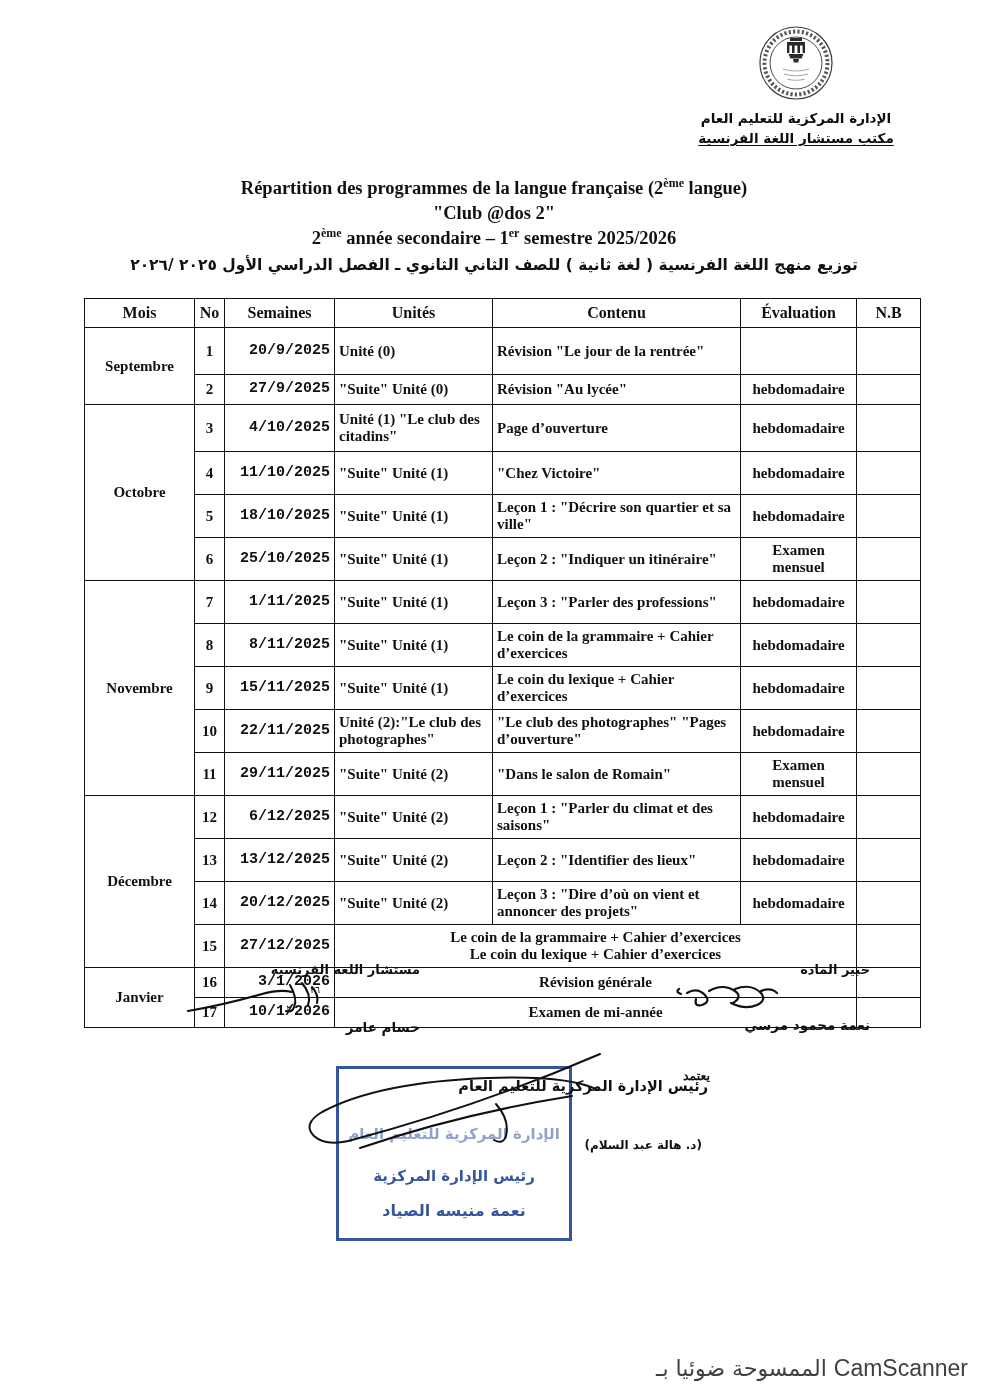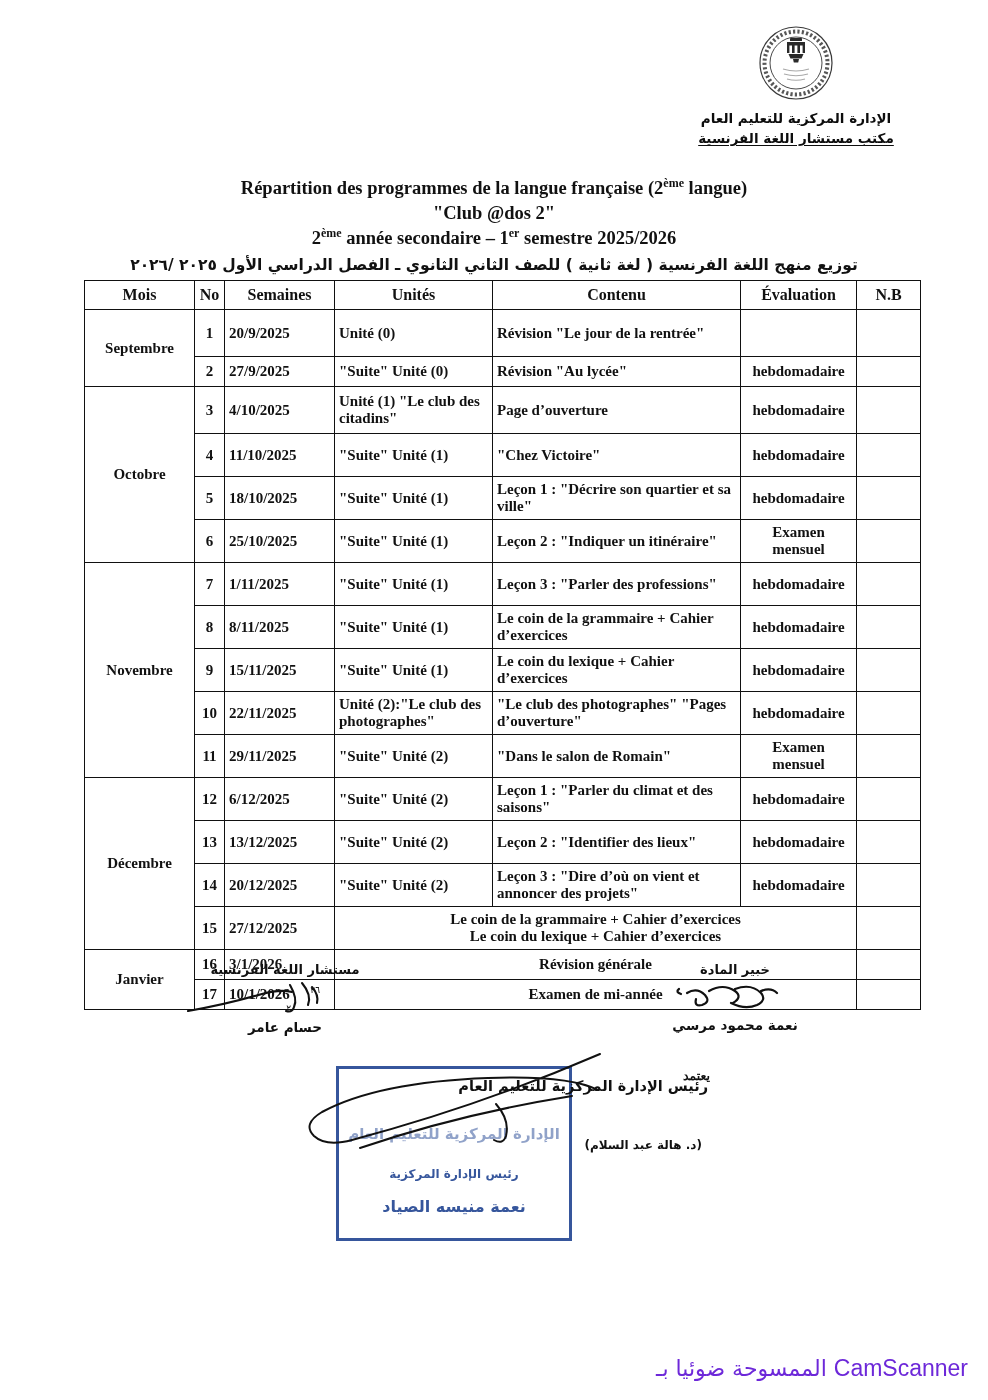"Mois" #tablewrap { top: 280px -> 298px }
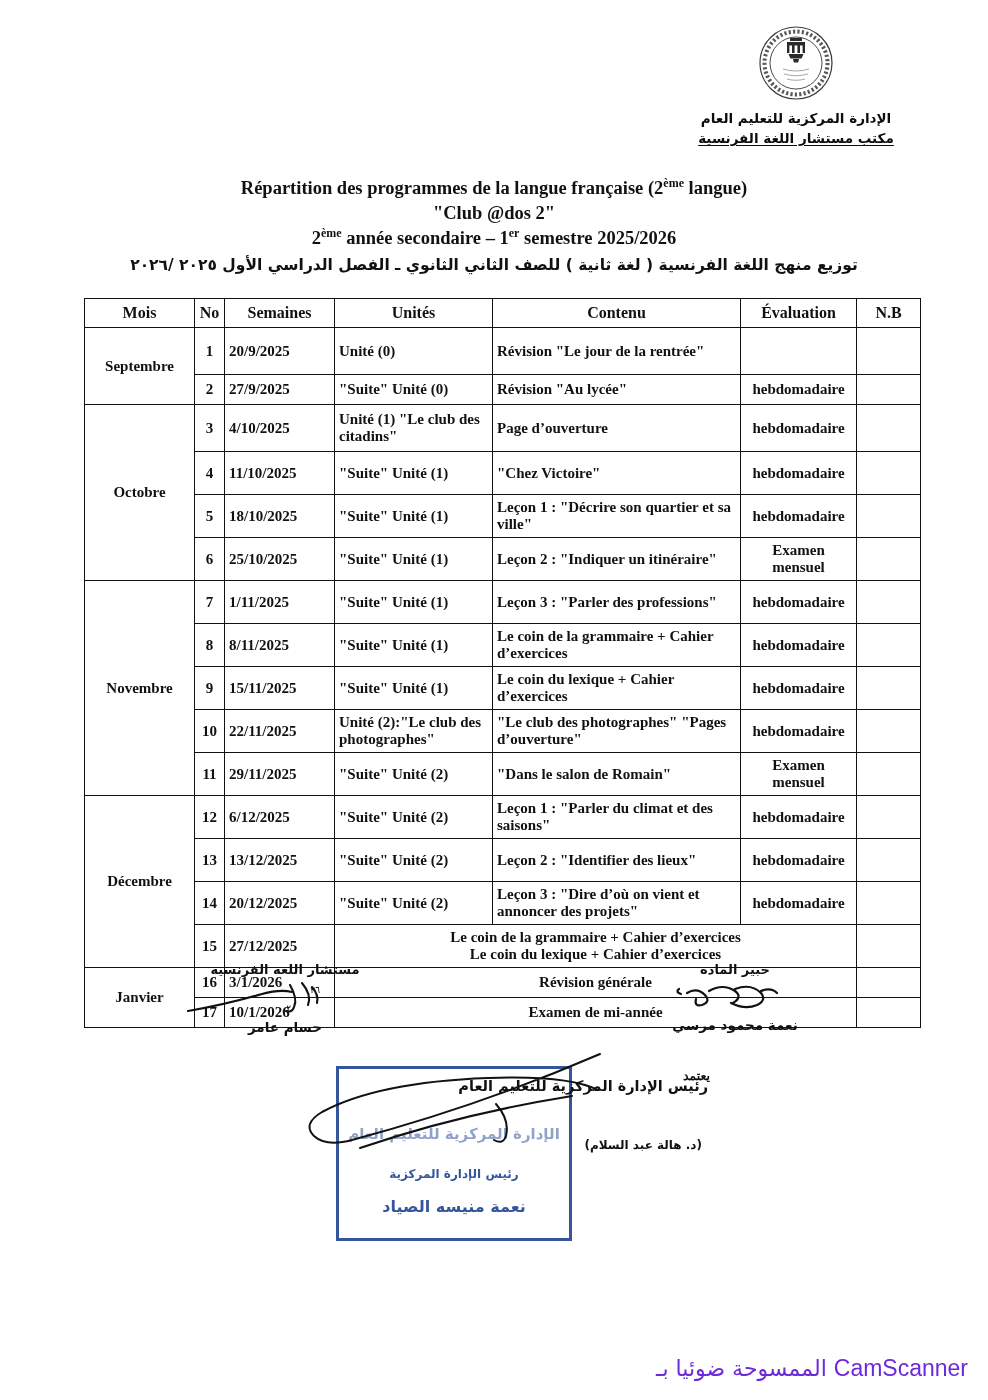"20/9/2025" td.sem { font-family: none -> Liberation Mono, monospace; text-align: left -> right }
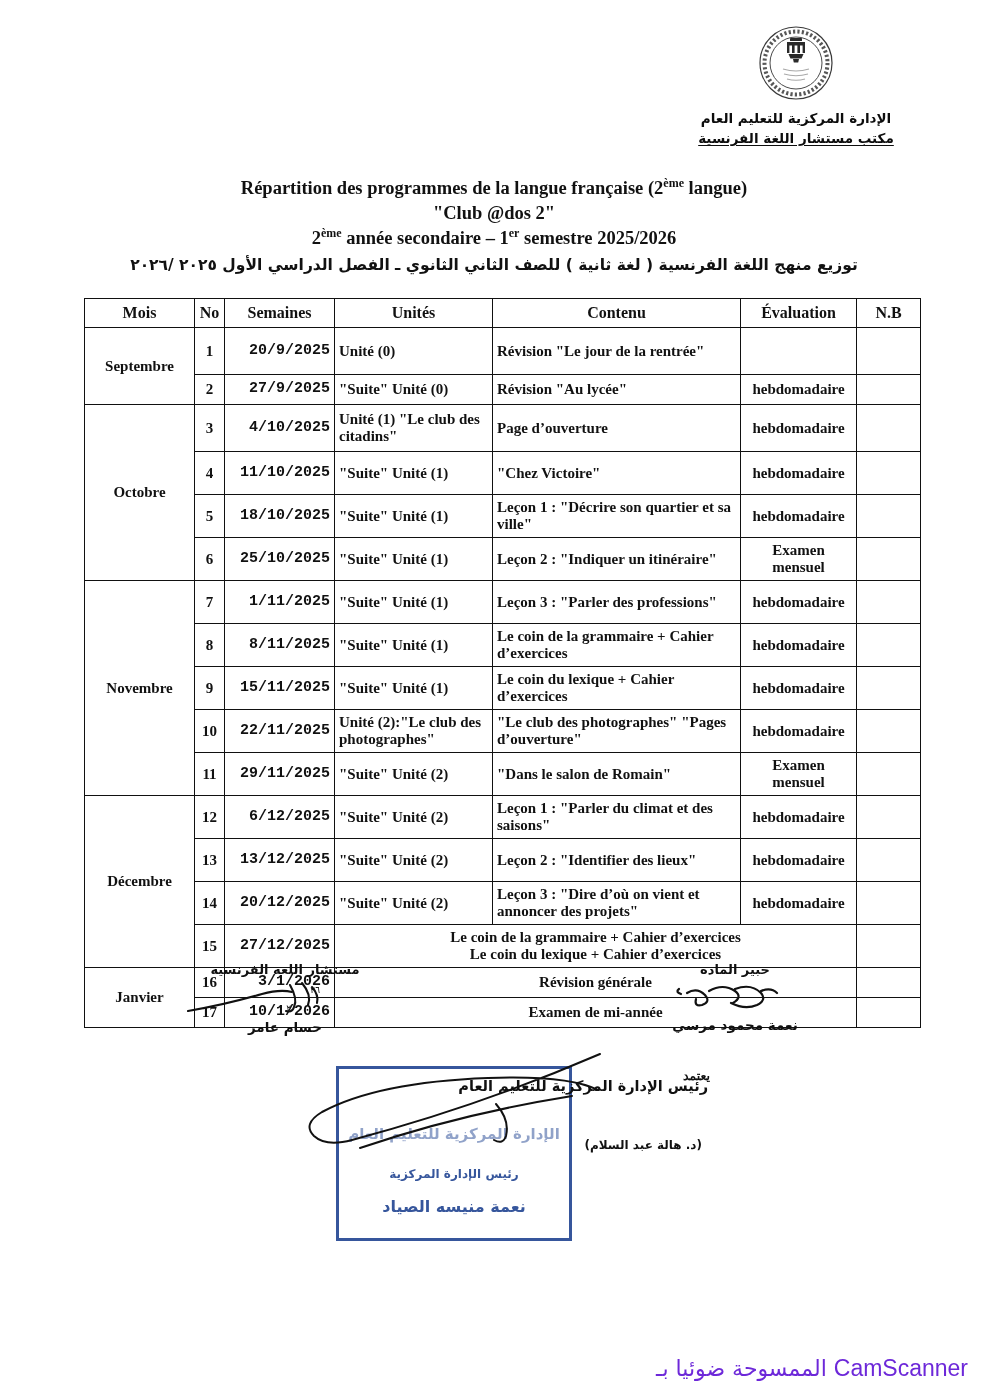"مستشار اللغة الفرنسية" .sig { text-align: center -> right }
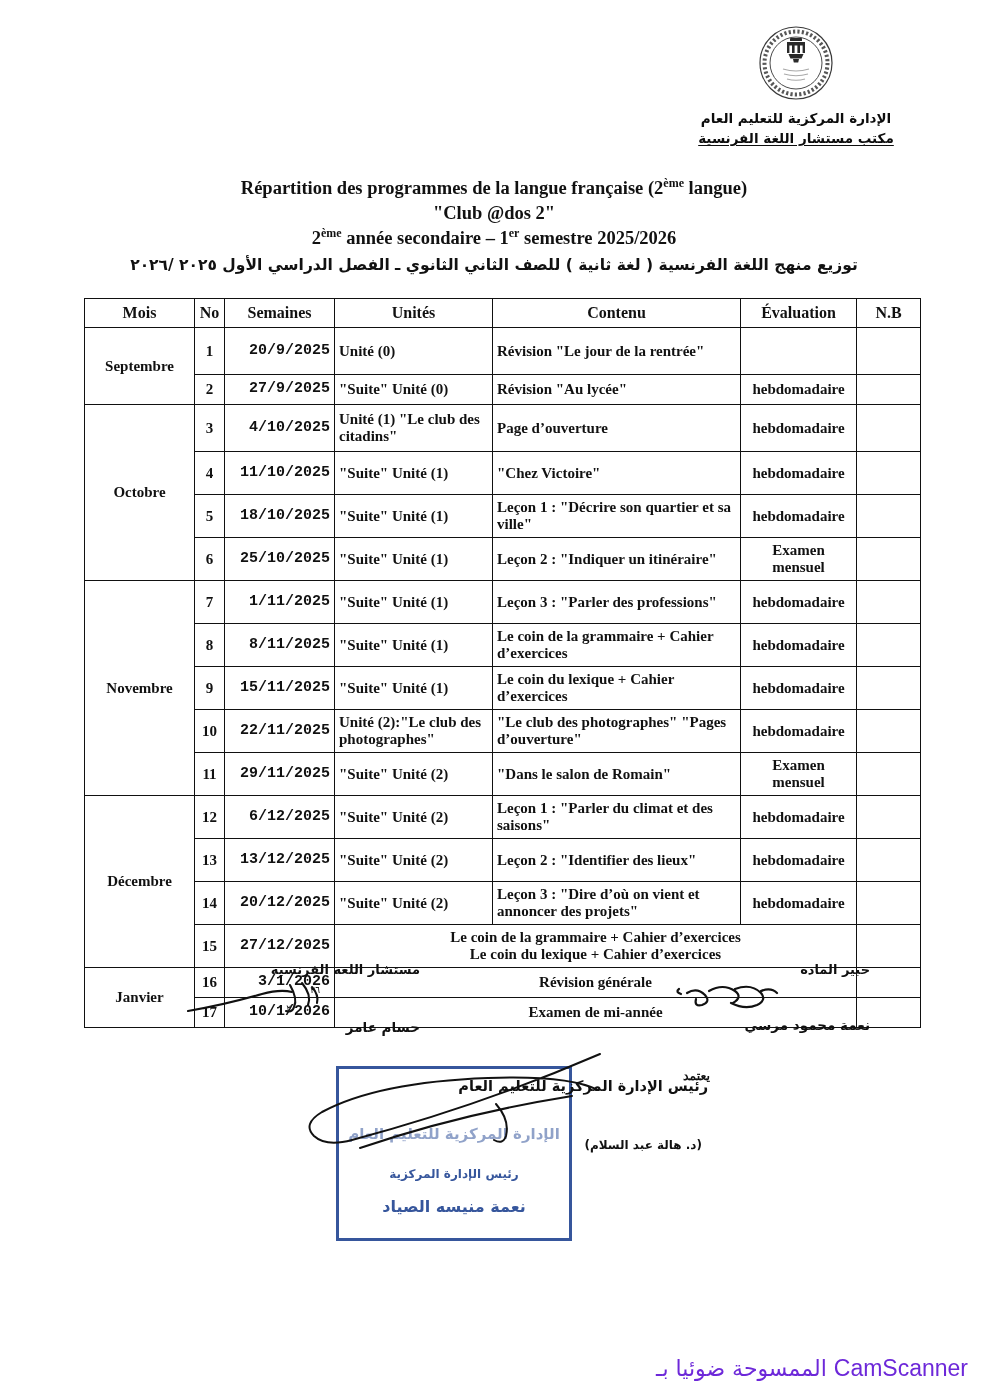"رئيس الإدارة المركزية" #stamp .st2 { font-size: 12px -> 15px }
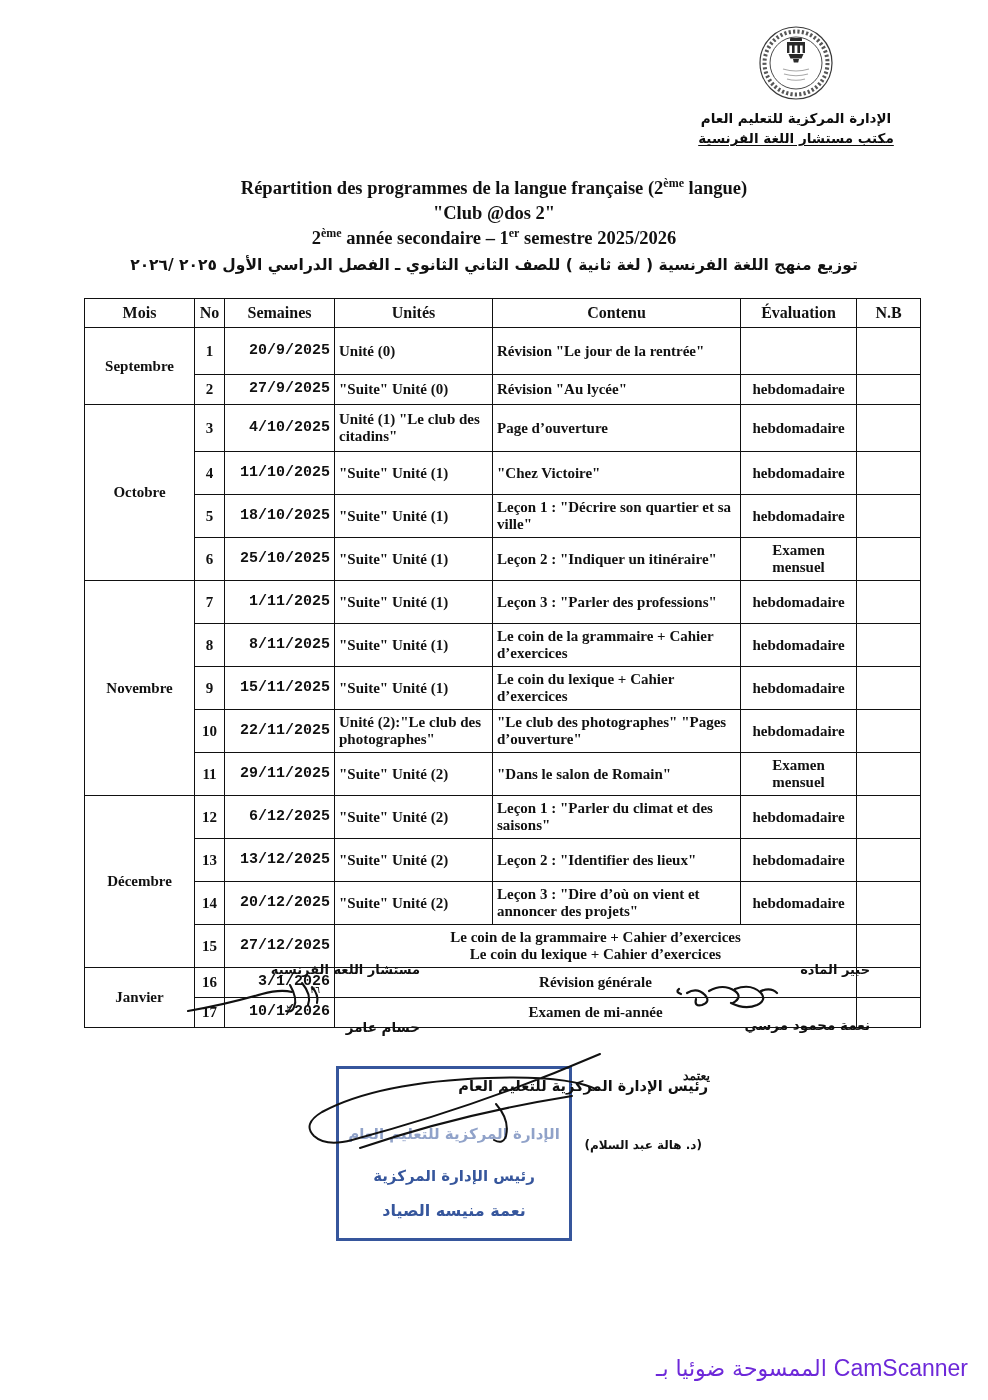"CamScanner الممسوحة ضوئيا بـ" #footer { color: #6d28d9 -> #404040 }
